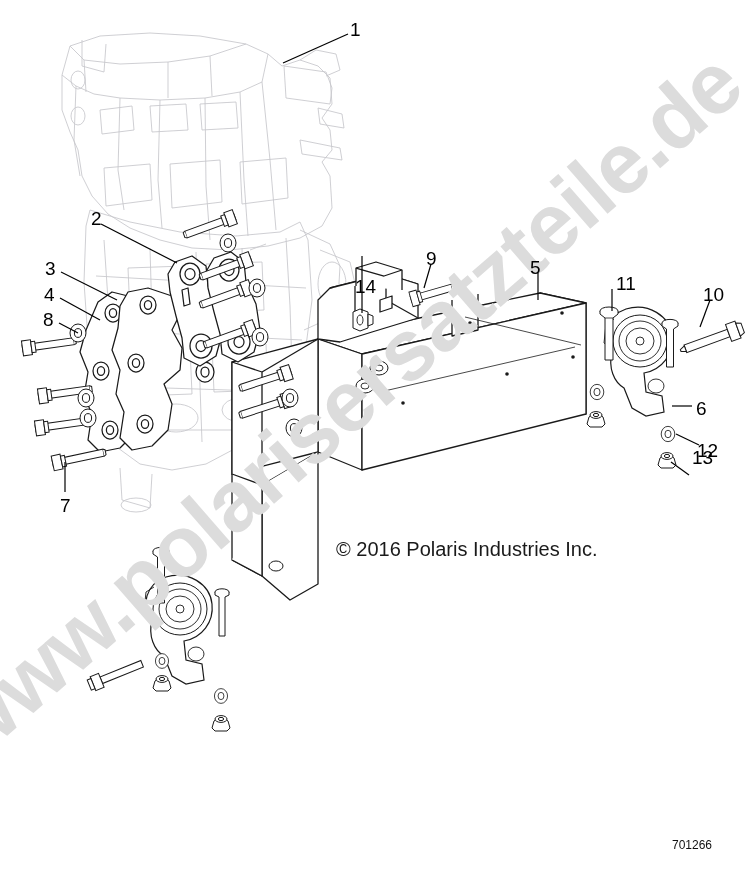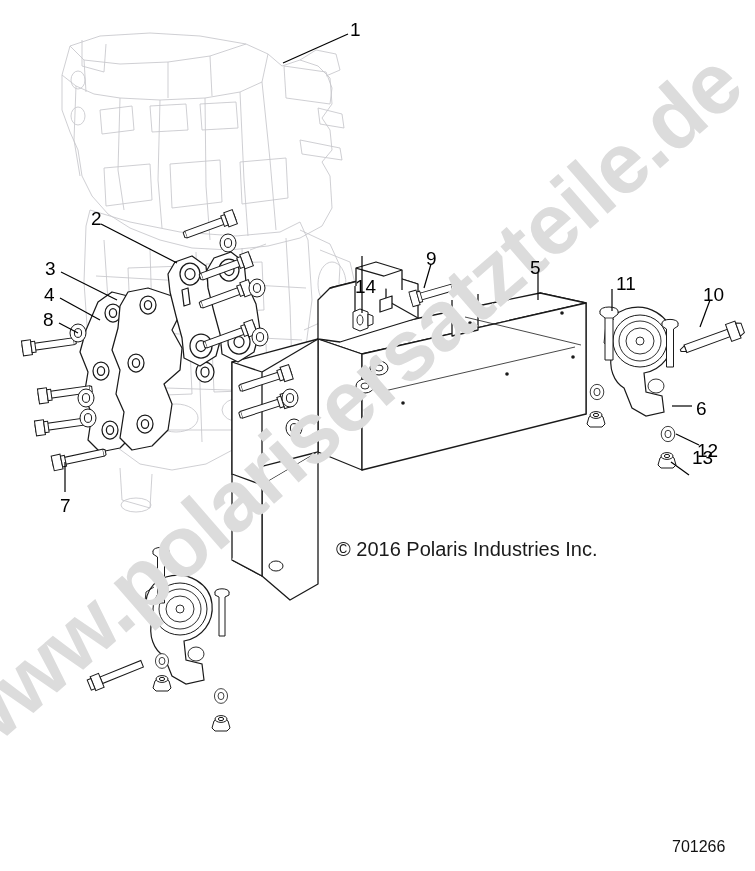"701266" .partnum { font-size: 16px -> 12px }
